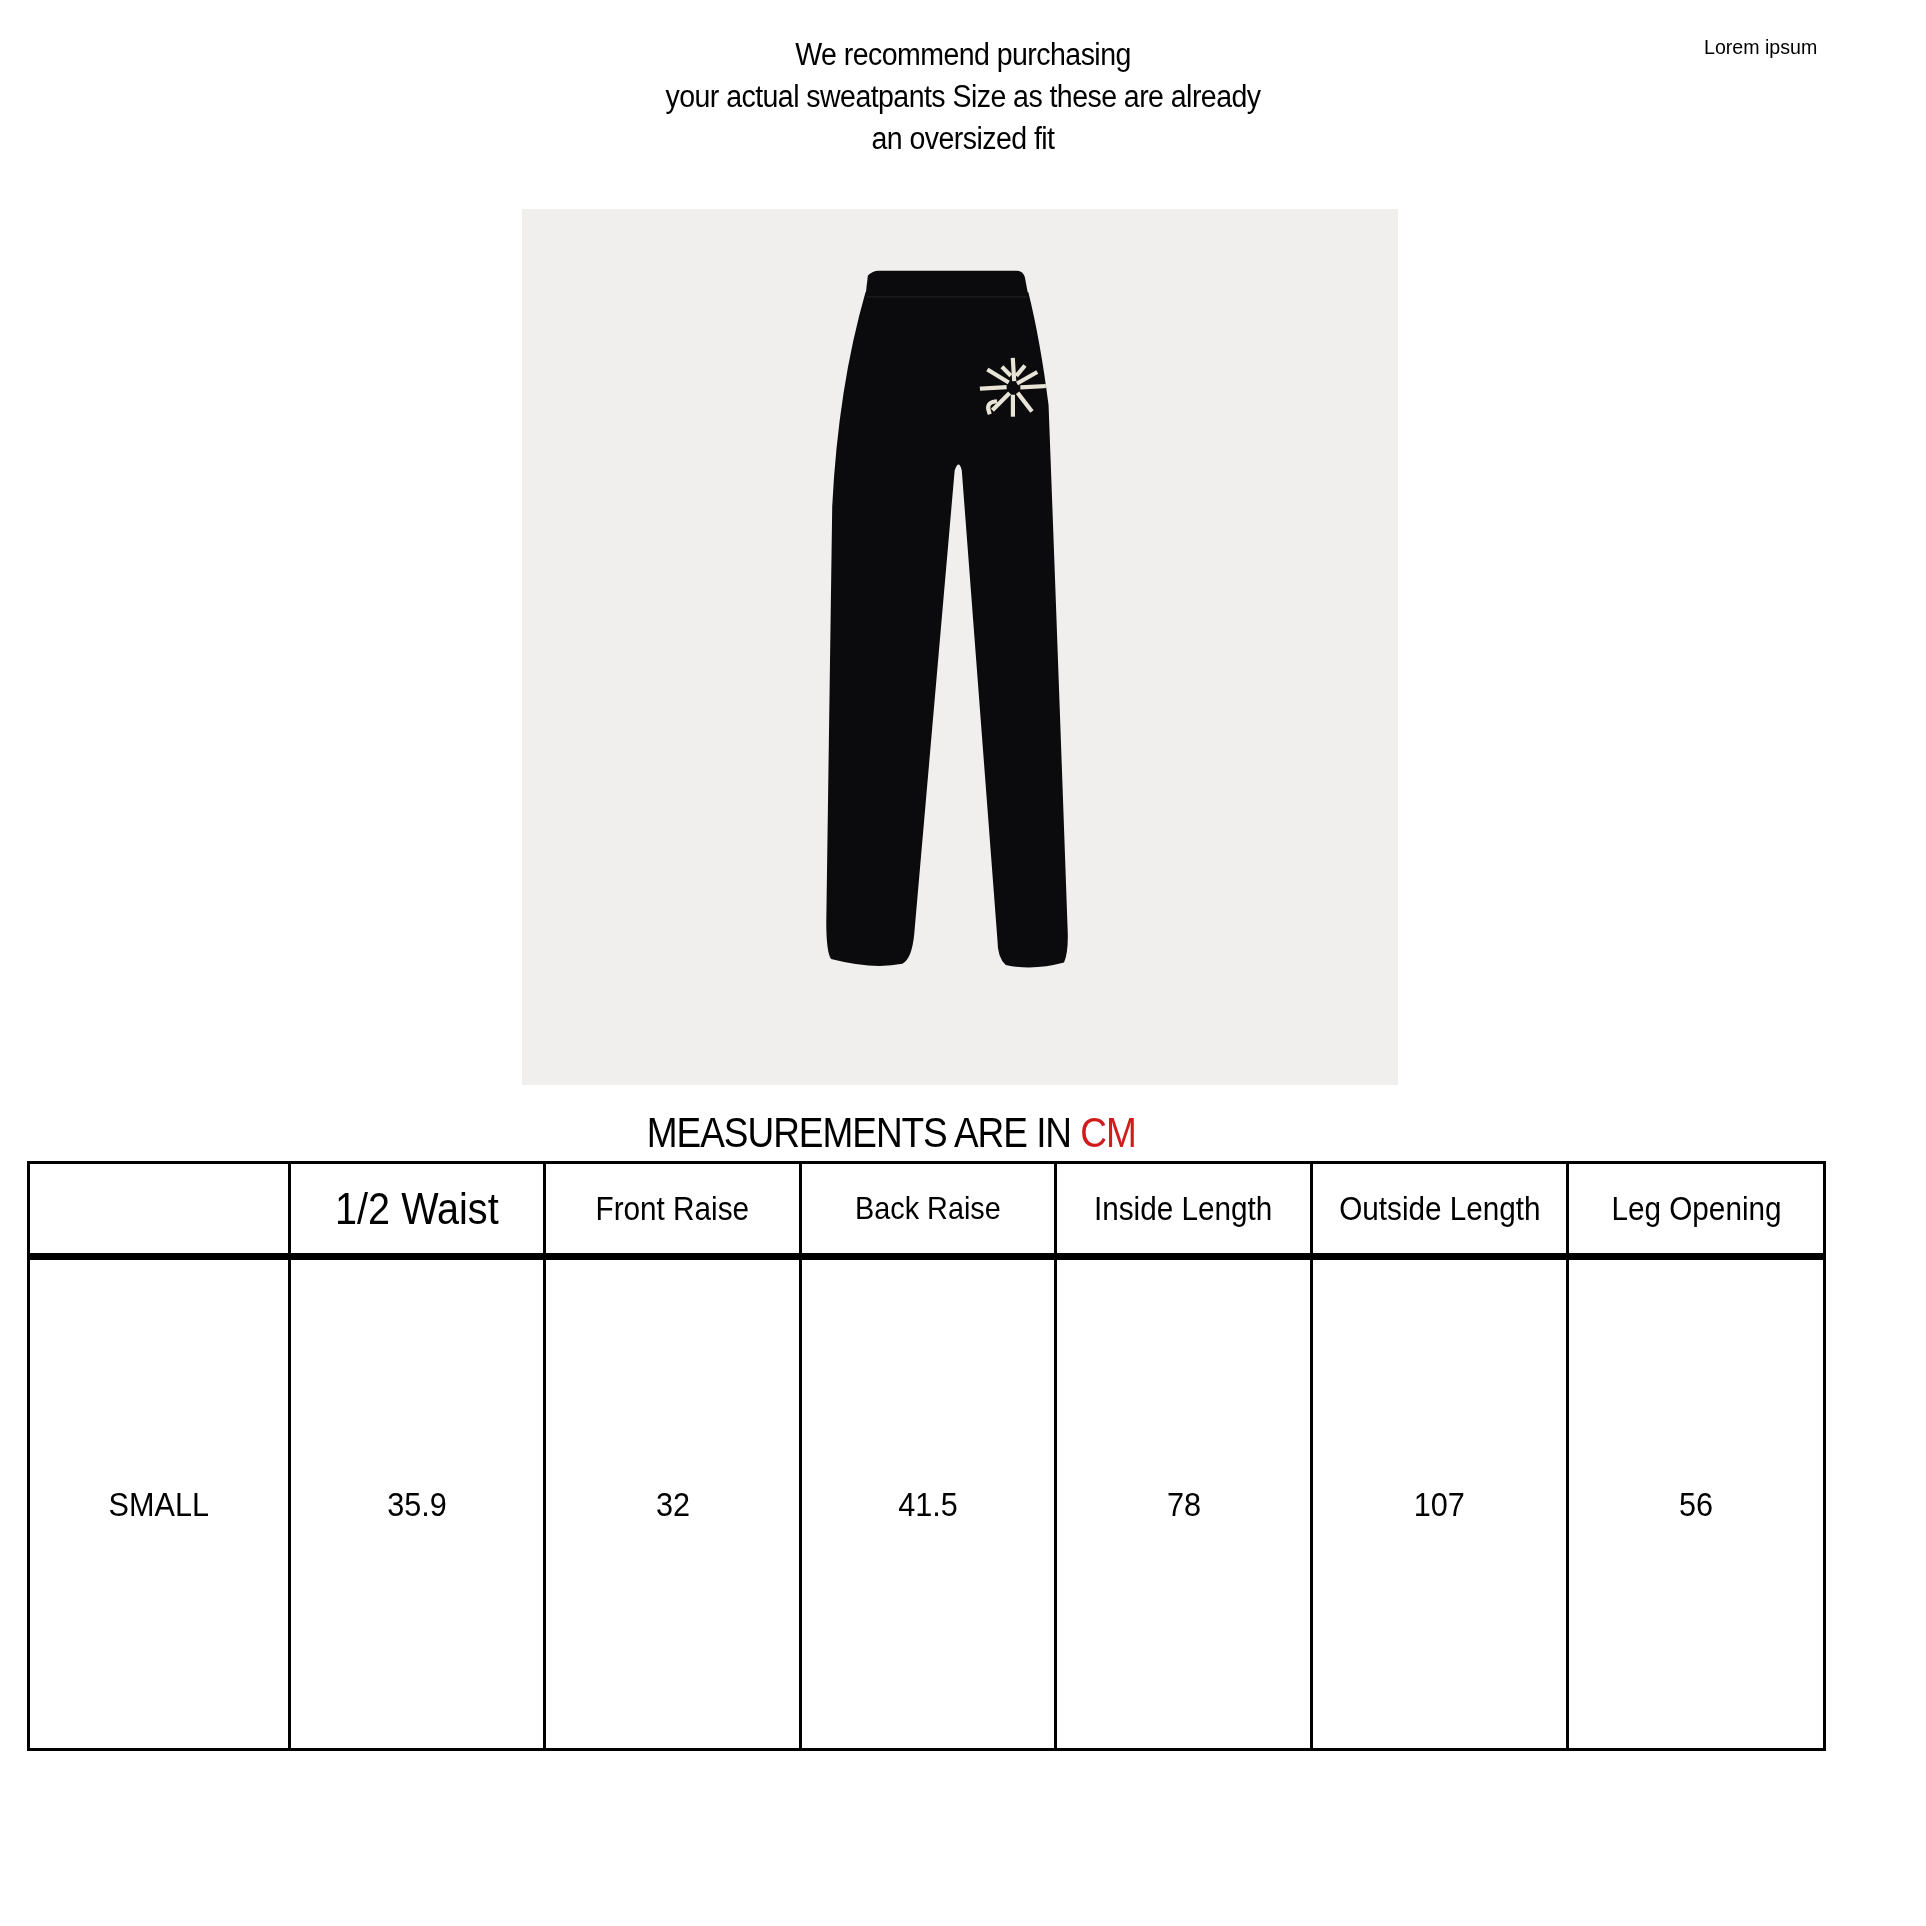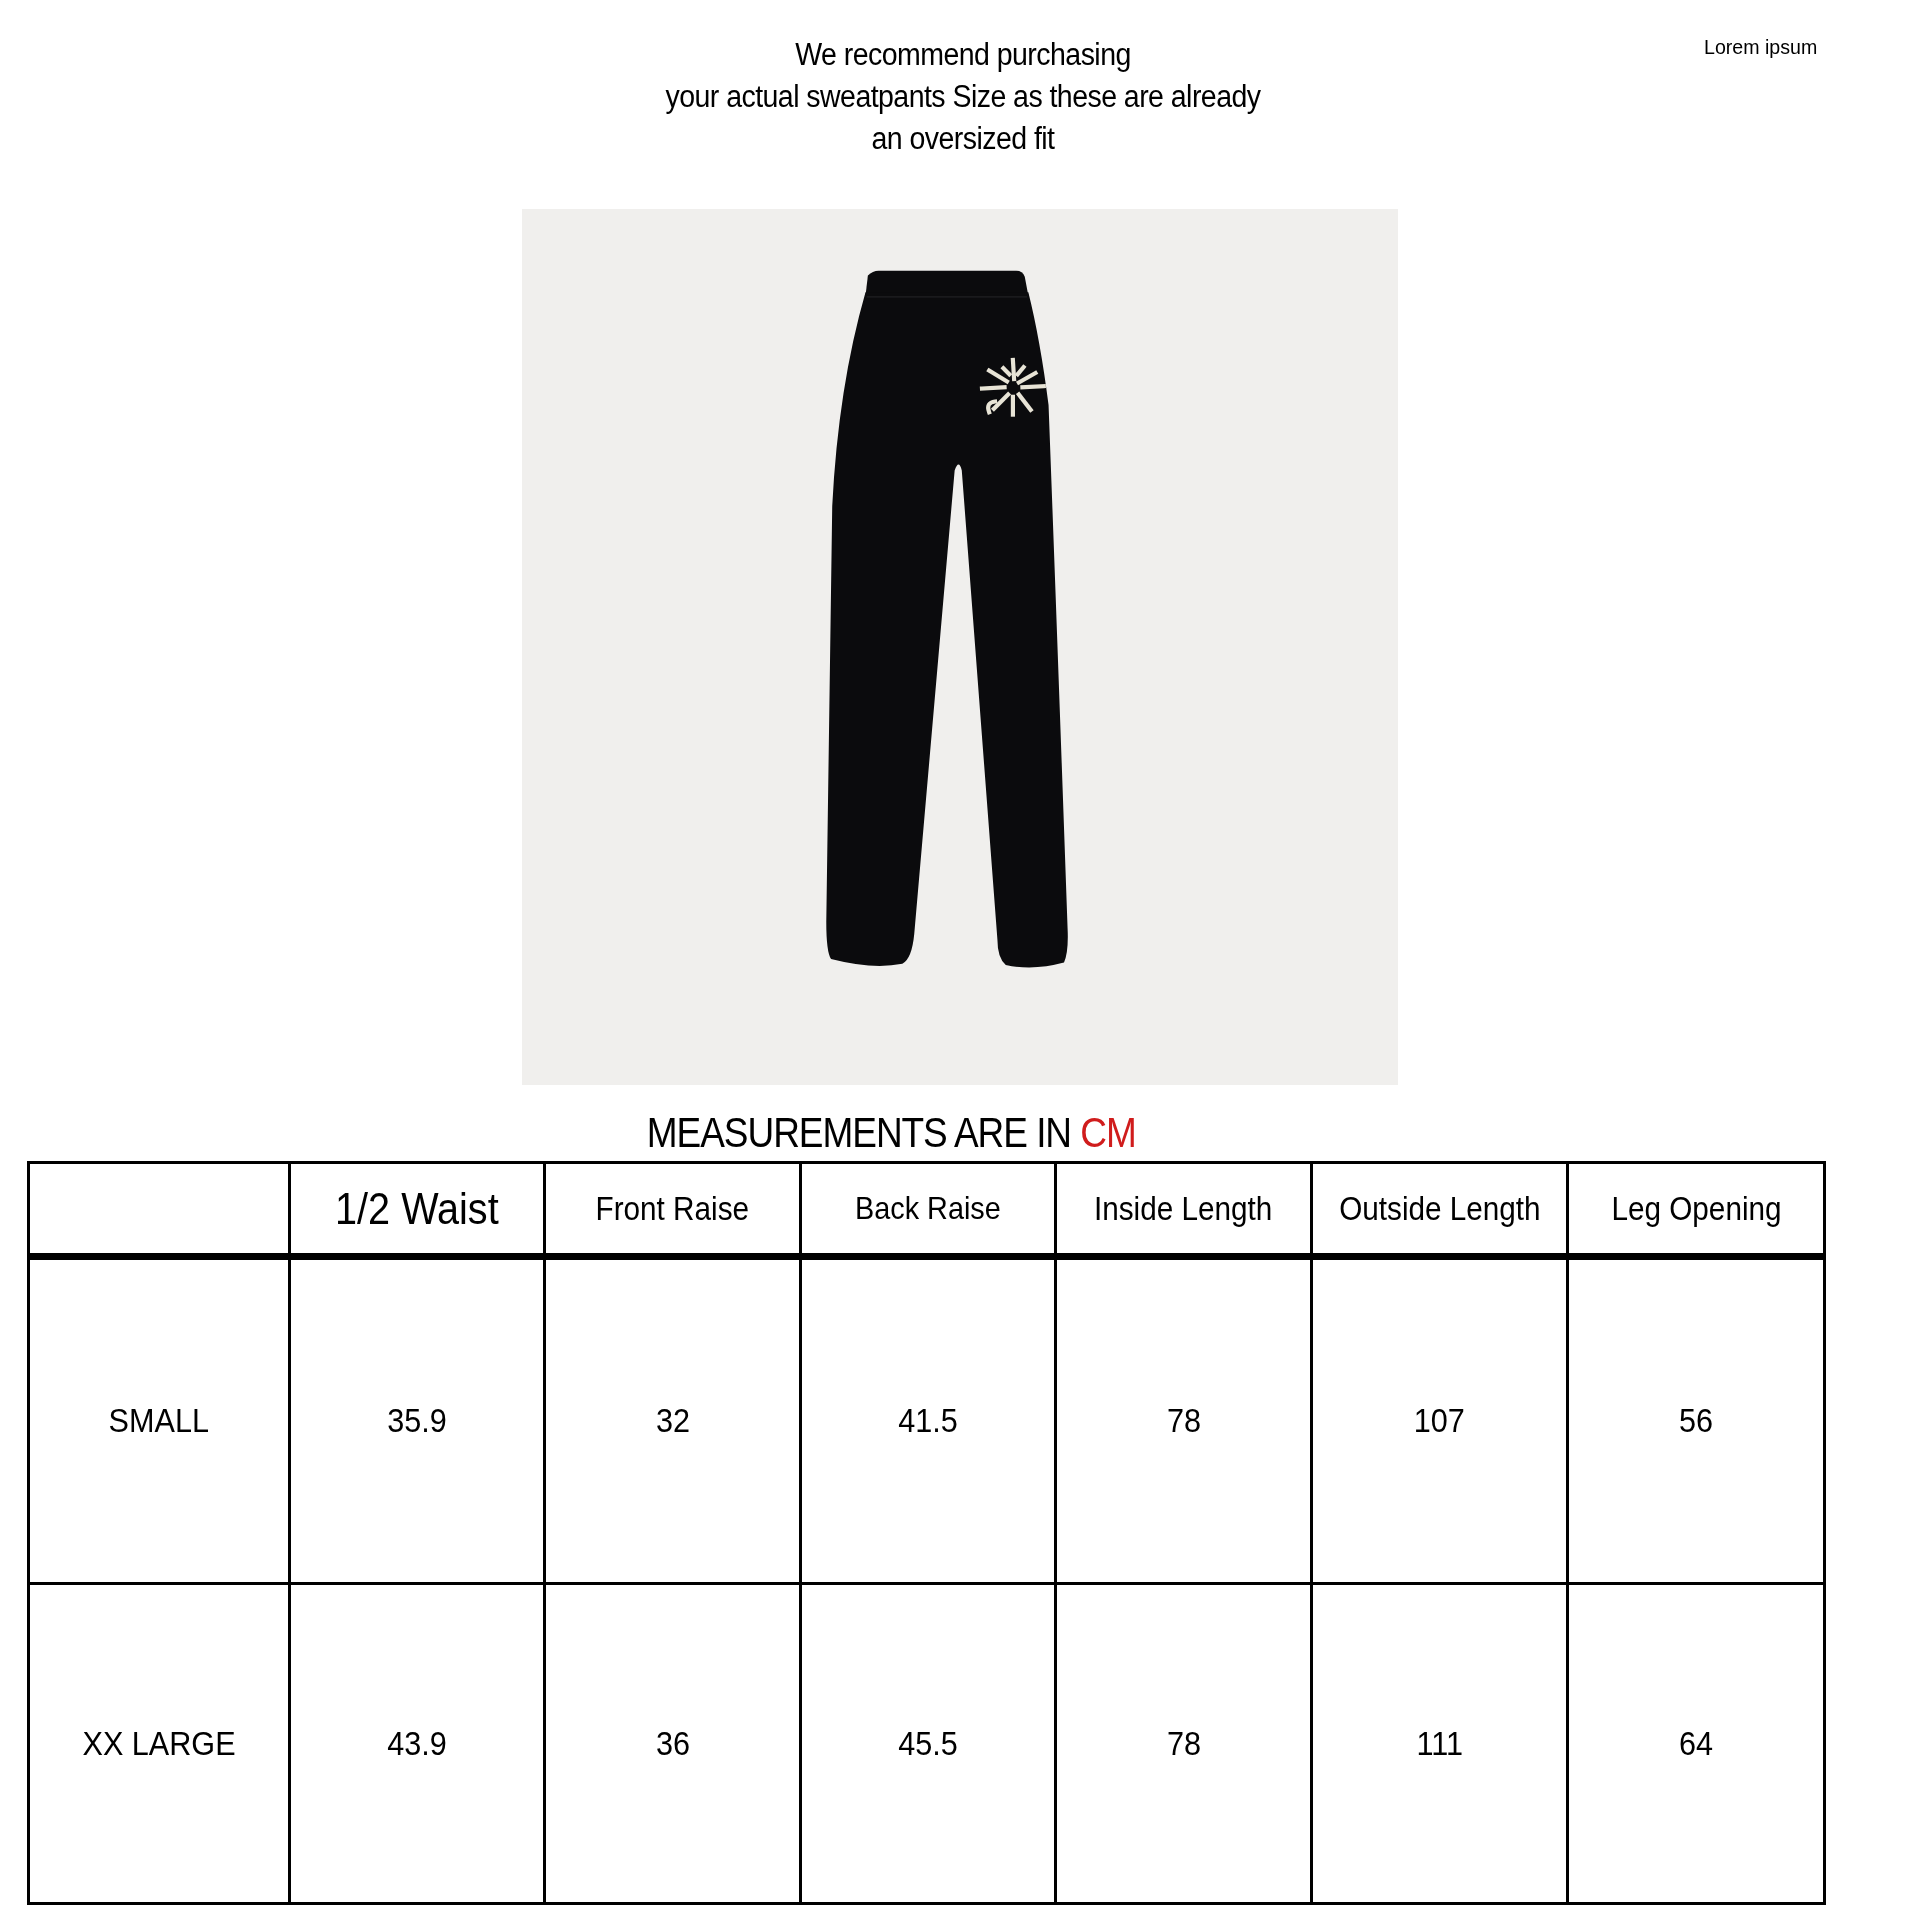"1/2 Waist" .size-table { height: 744px -> 590px }
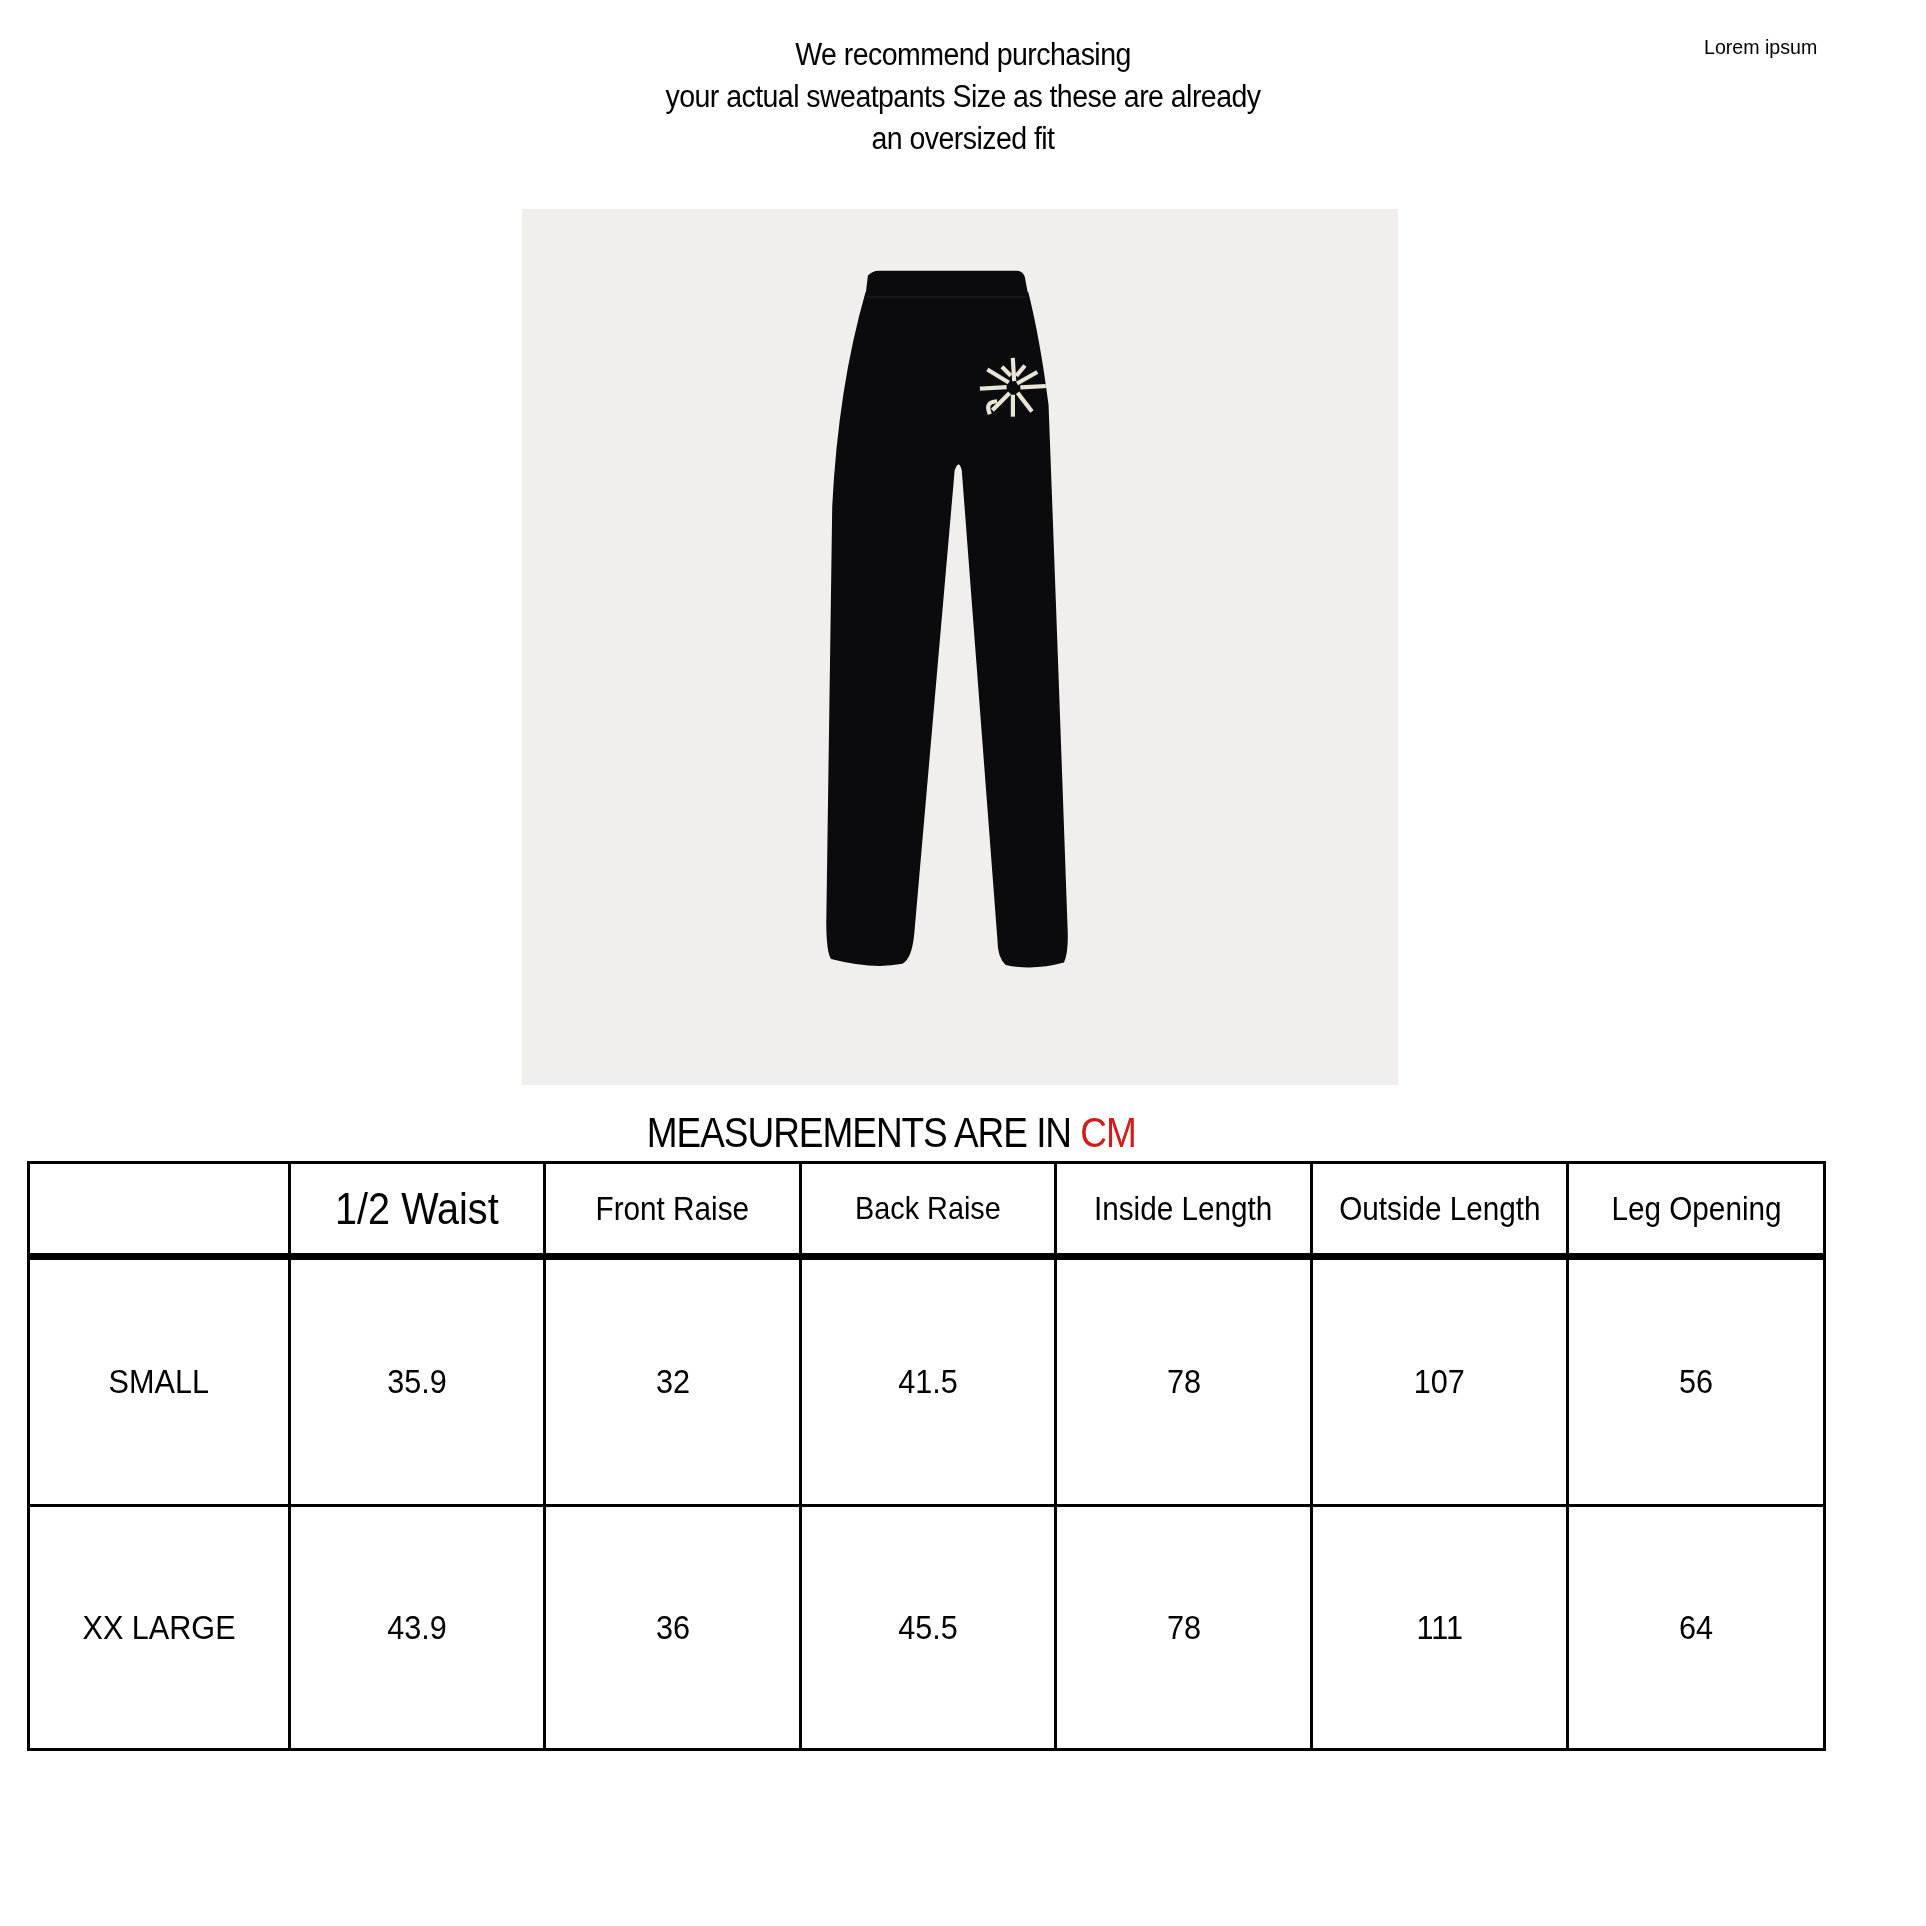"XX LARGE" tr { html: <tr> <td><span>XX LARGE</span></td> <td><span>43.9</span></td> <td><span>36</span></td> <td><span>45.5</span></td> <td><span>78</span></td> <td><span>111</span></td> <td><span>64</span></td> </tr> -> none }
